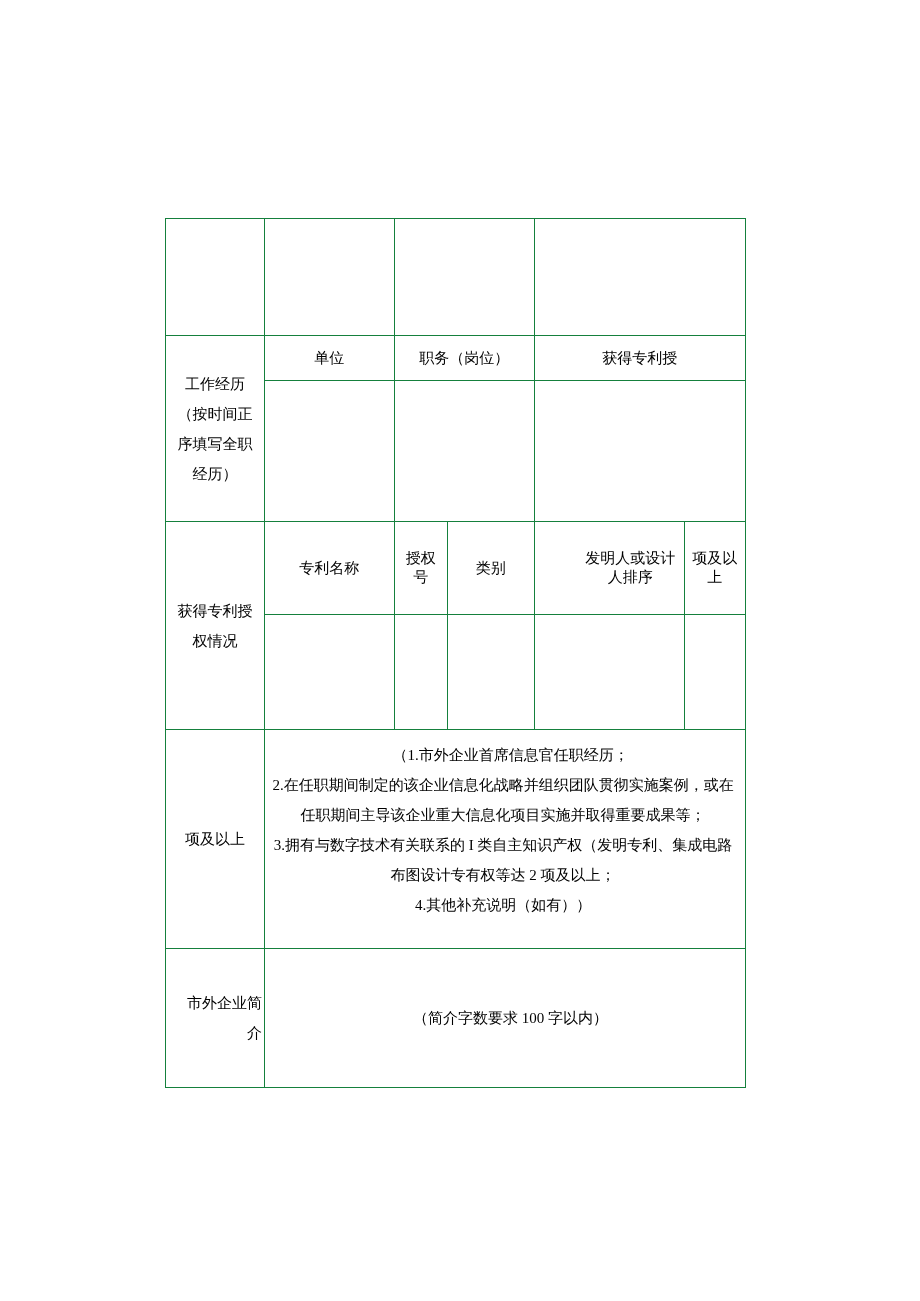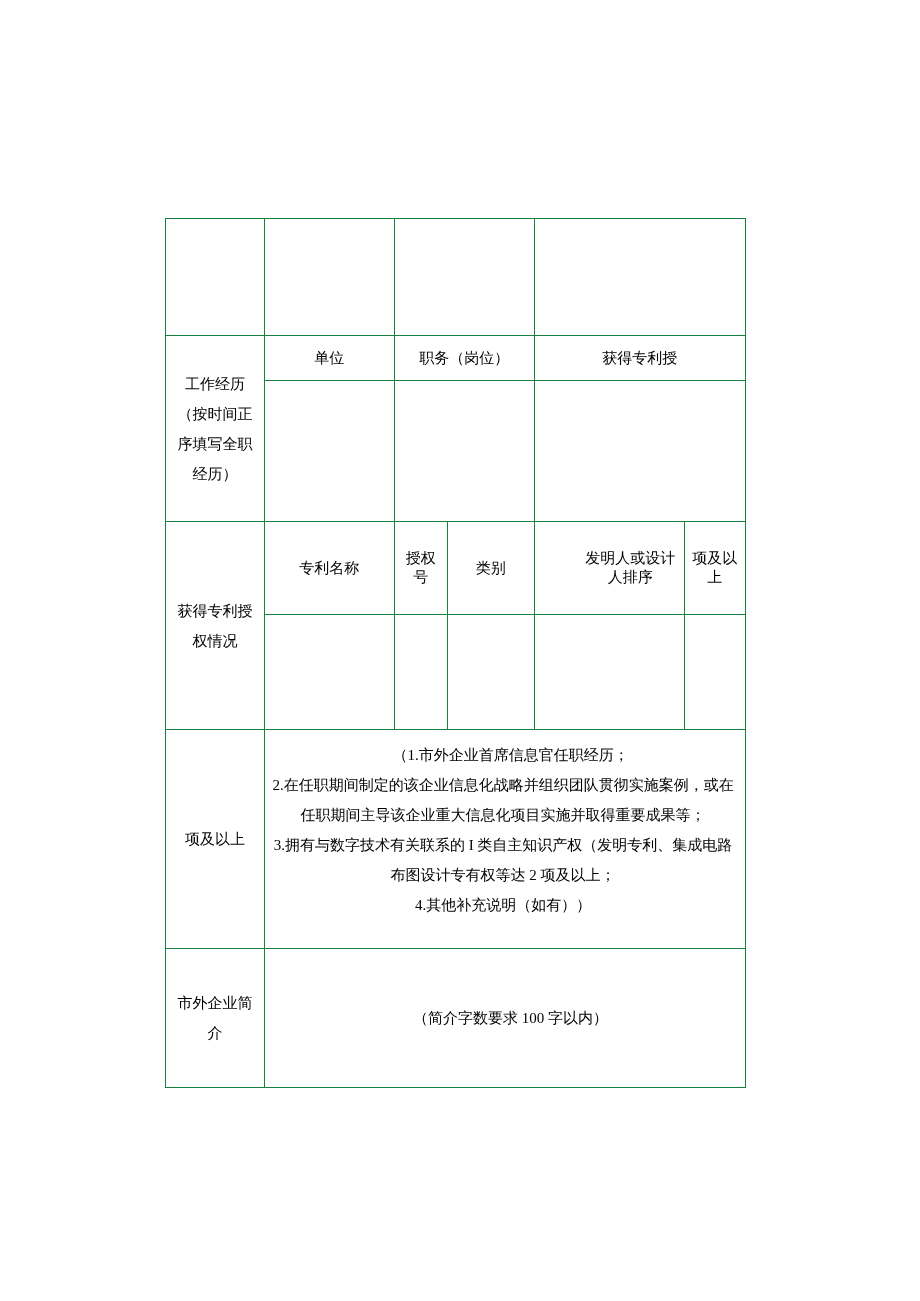"市外企业简" td.label-col { text-align: none -> right }
